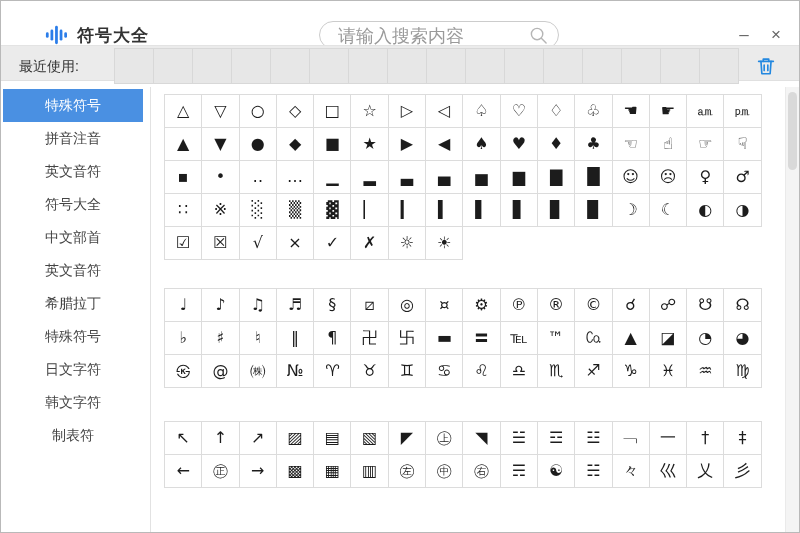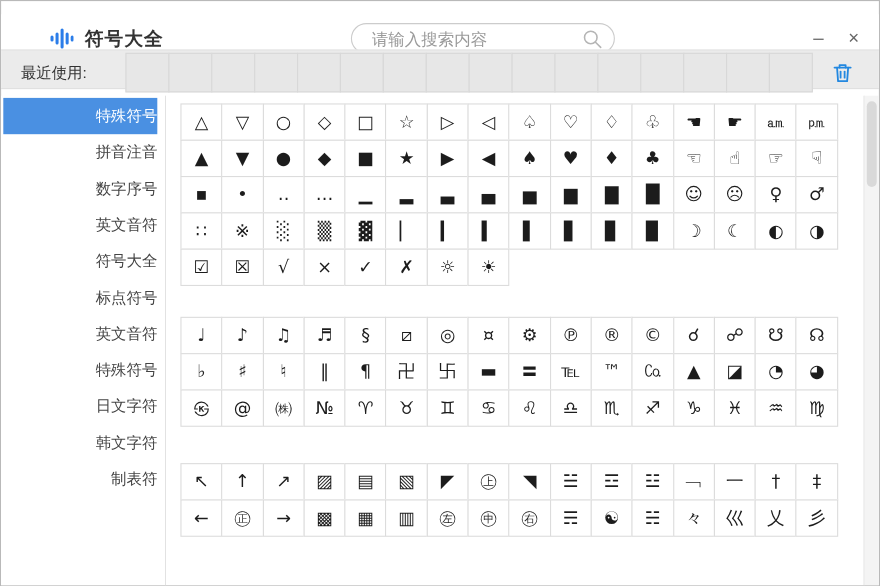"请输入搜索内容" .searchbox input { font-size: 15px -> 18px }
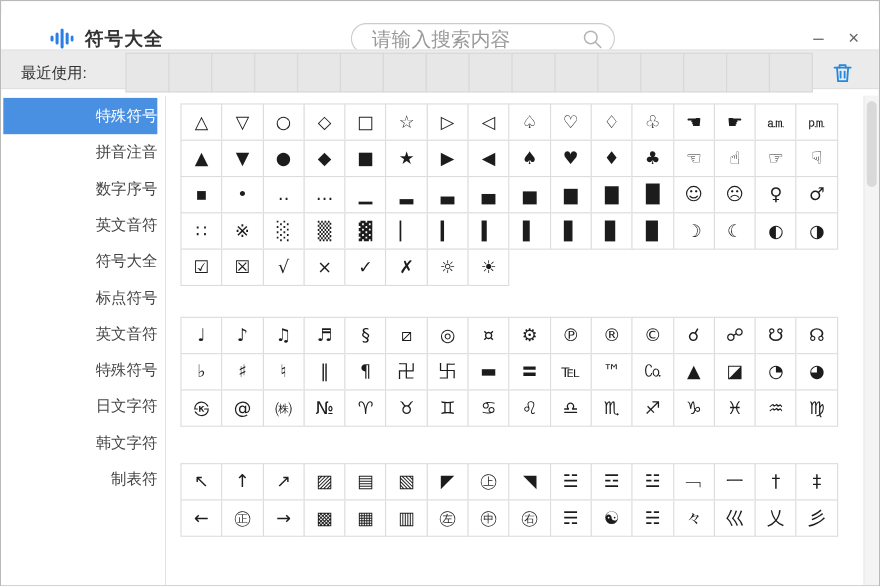"特殊符号" .side-item { text-align: right -> center }
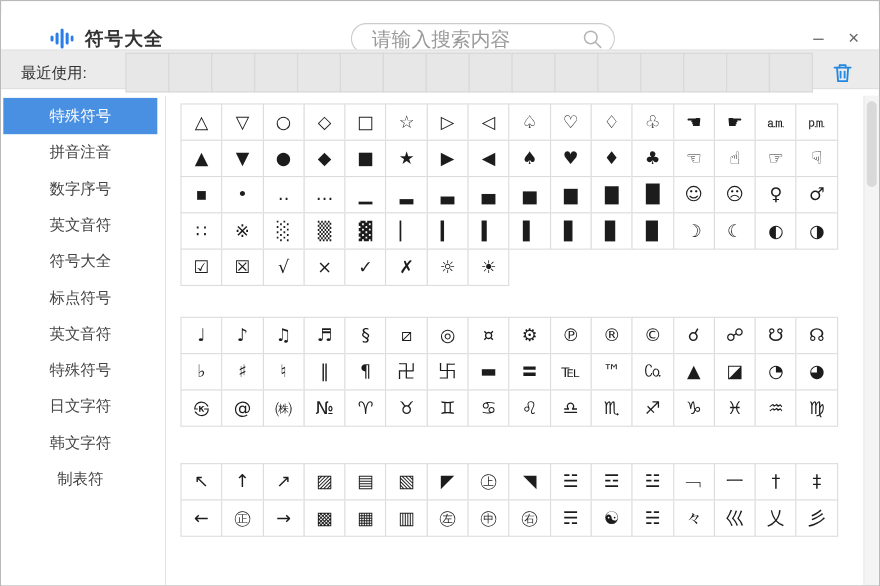"数字序号" div.side-item { html: <div>数字序号</div> -> none }
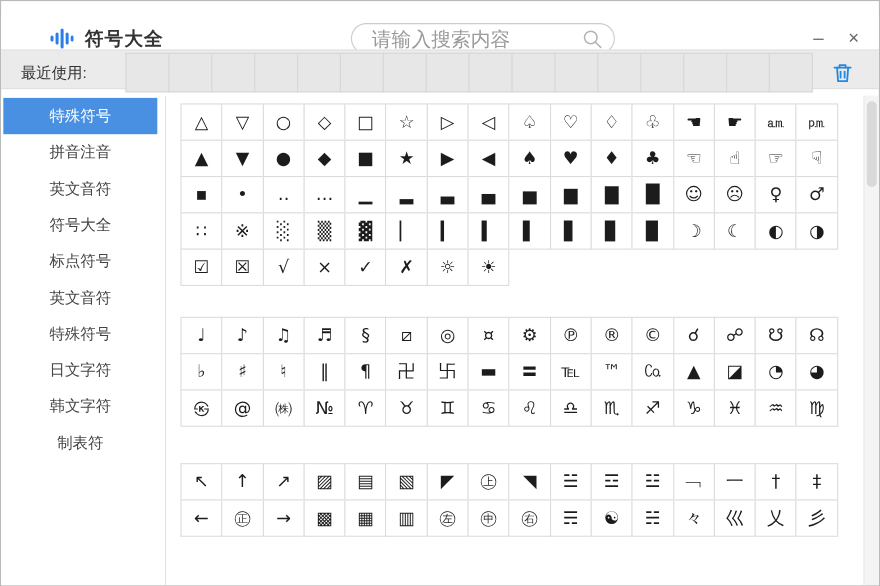"标点符号" div.side-item { text: 标点符号 -> 中文部首 }
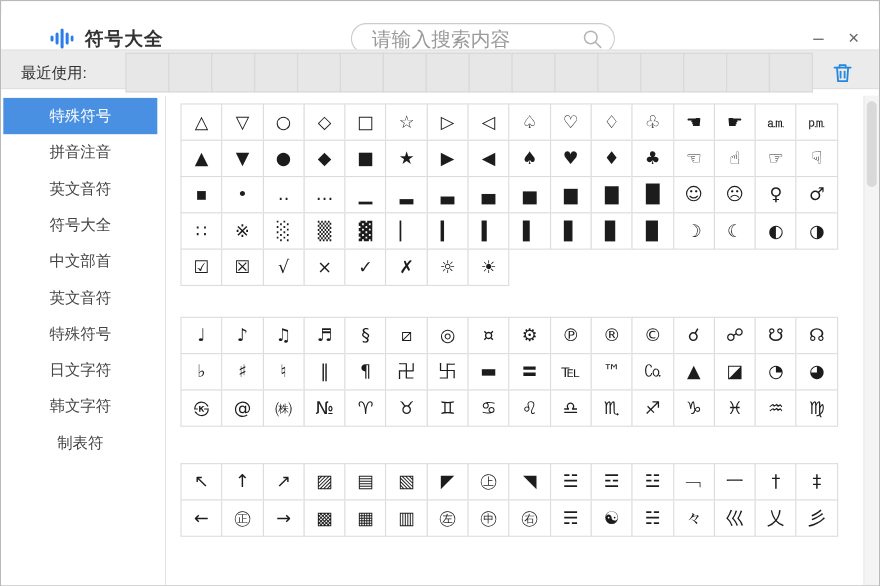"希腊拉丁" div.side-item { html: none -> <div>希腊拉丁</div> }
